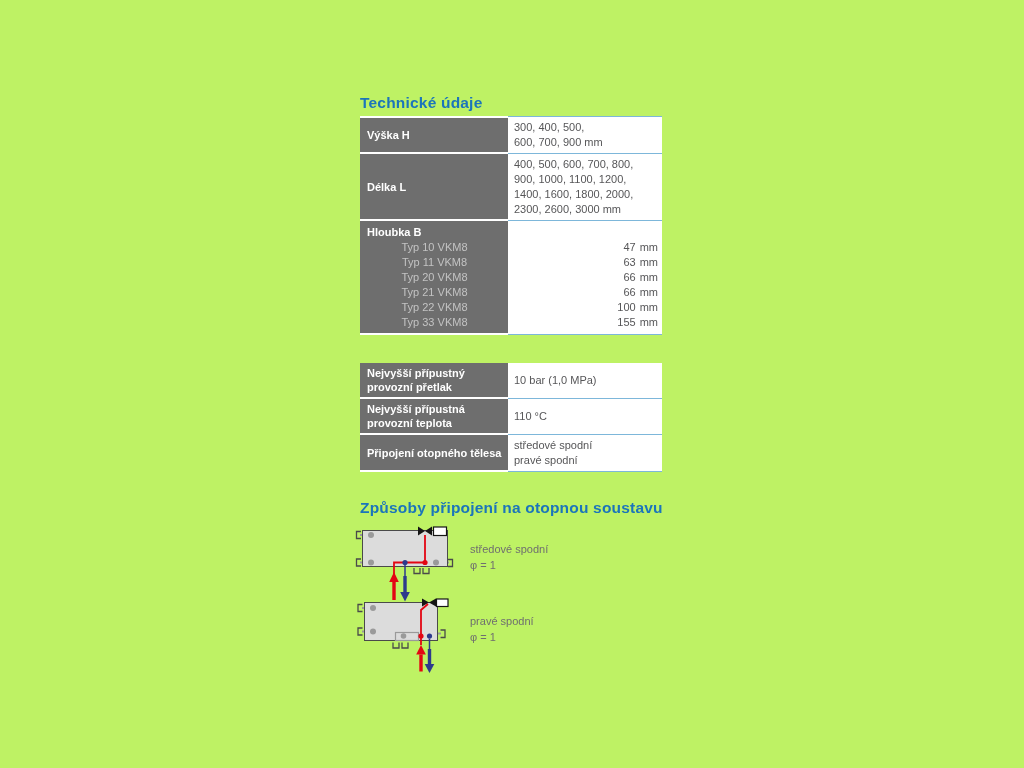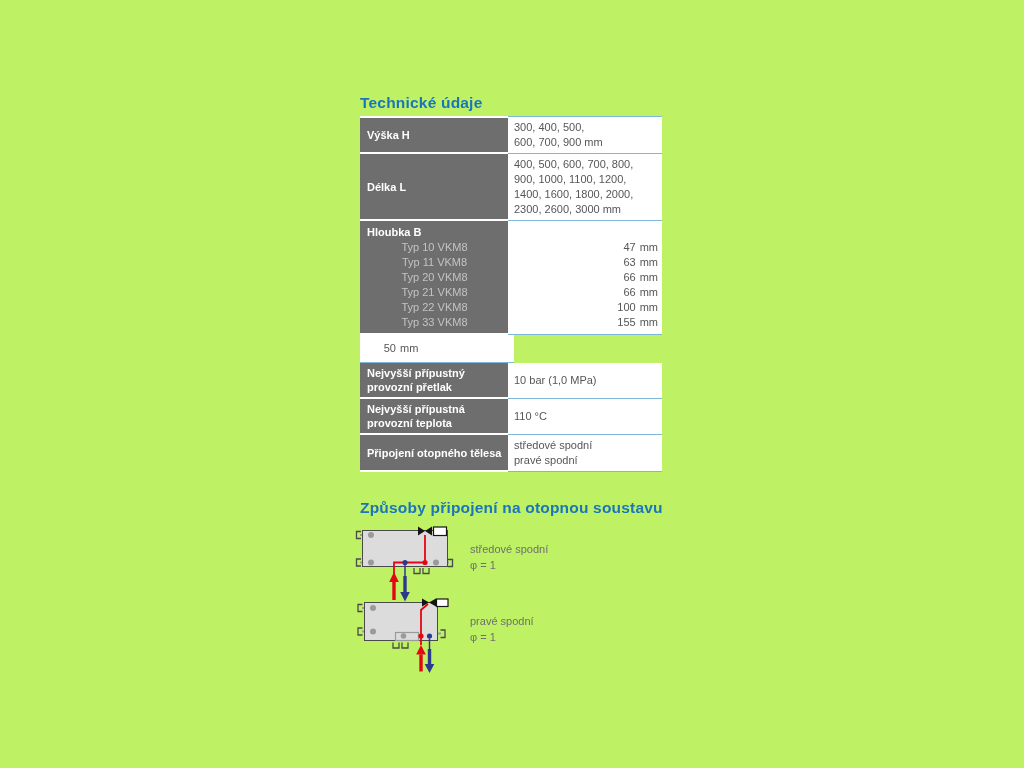"50 mm" div.tvalue { html: <div> <div><span>50</span><span>mm</span></div> </div> -> none }
